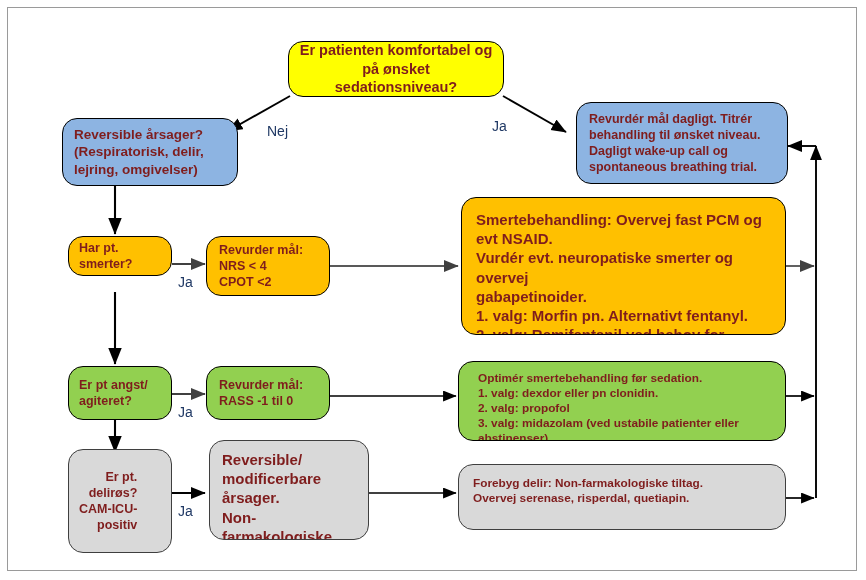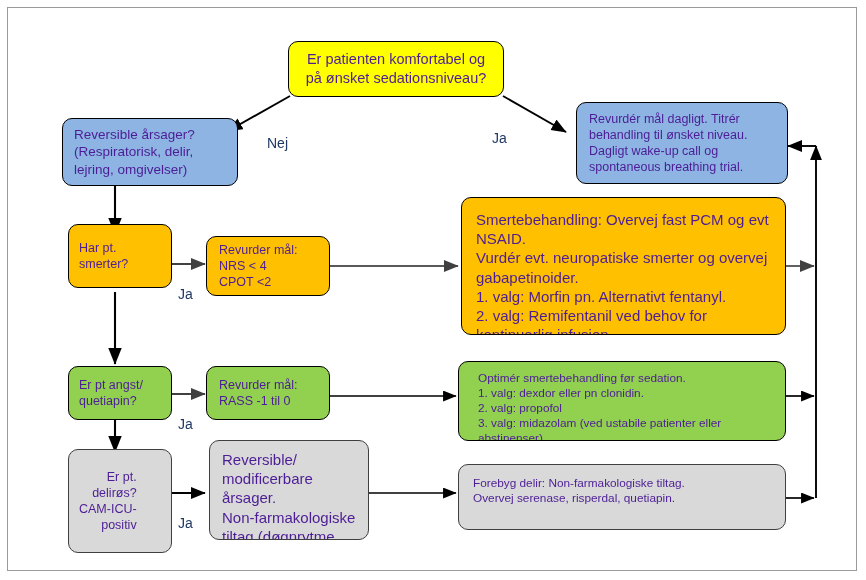"Er patienten komfortabel og" .node { border-radius: 10px -> 15px; color: #4c1d95 -> #7f1d1d; font-weight: none -> bold }
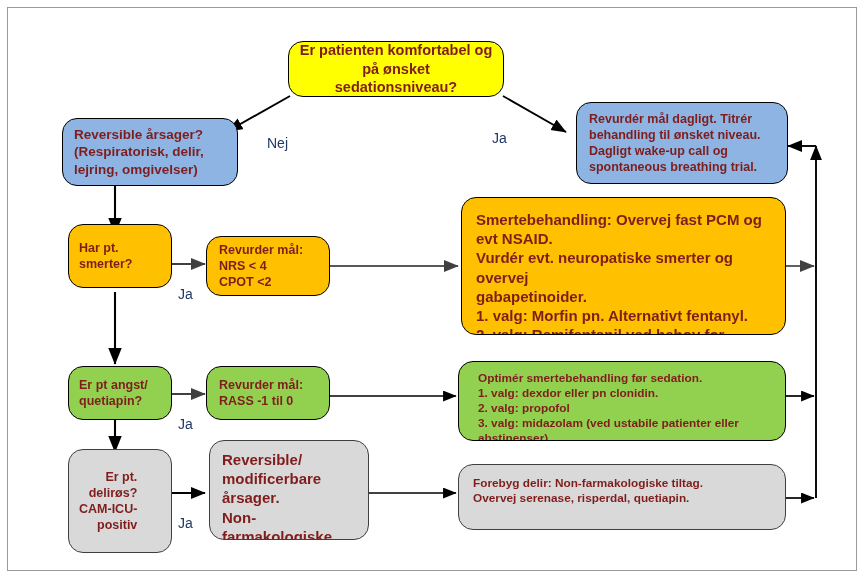"Nej" .edge-label { margin-top: 12px -> none }
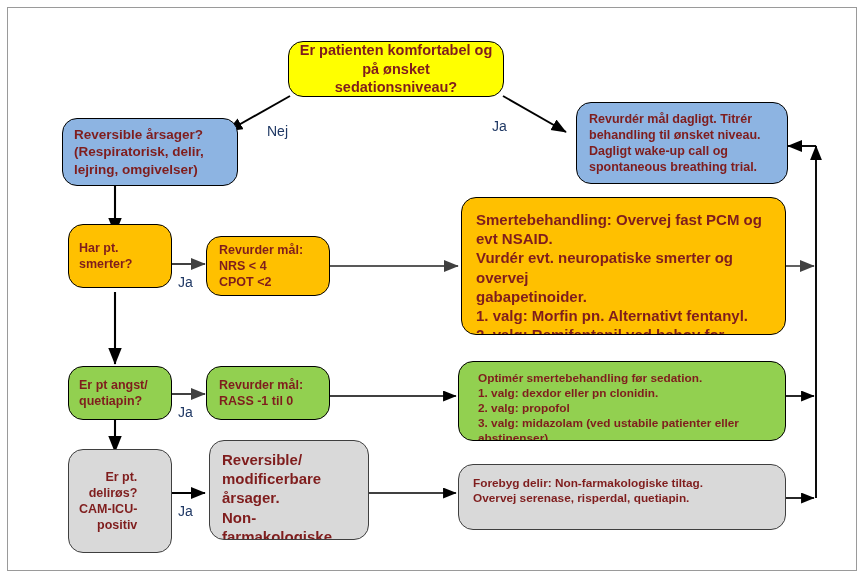"Har pt." div.node { height: 64px -> 40px; top: 224px -> 236px }
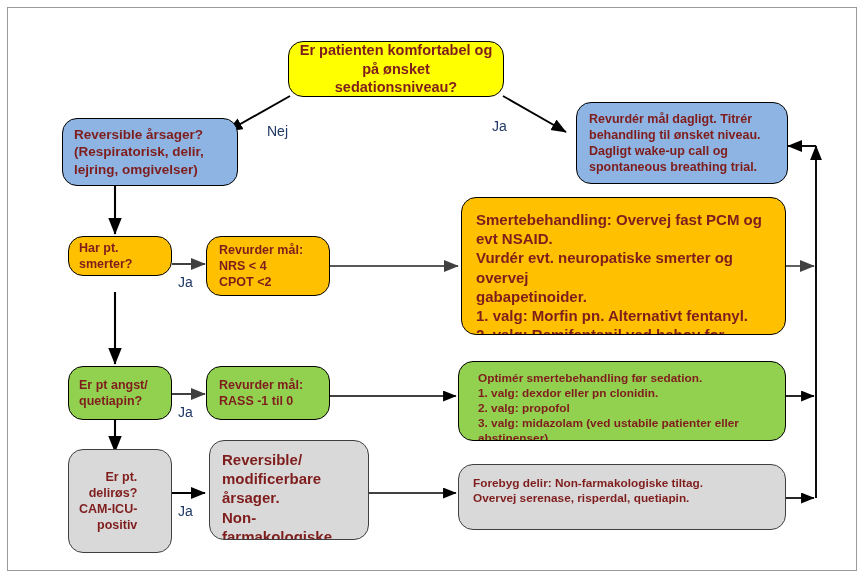"Er pt angst/" div.node { text: quetiapin -> agiteret }
